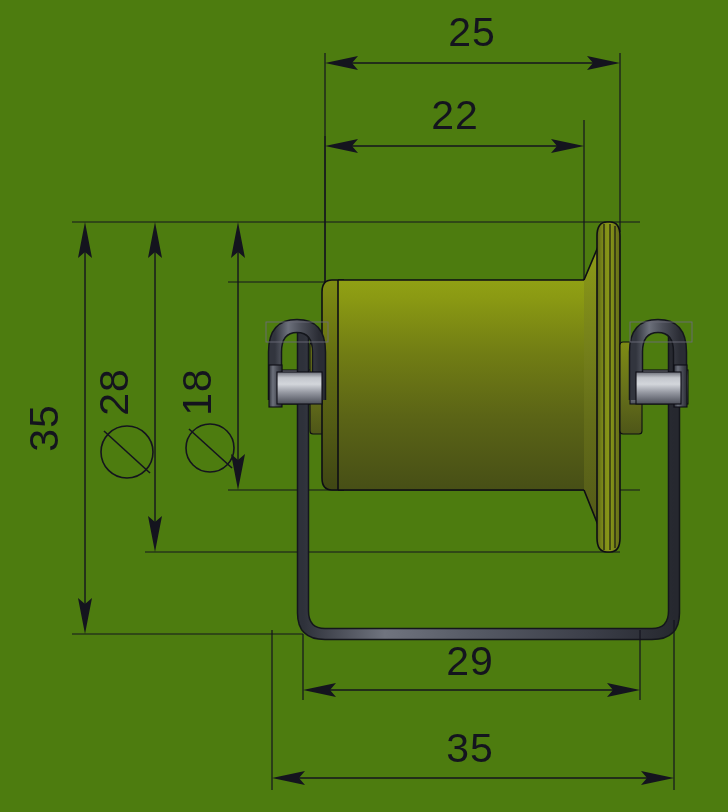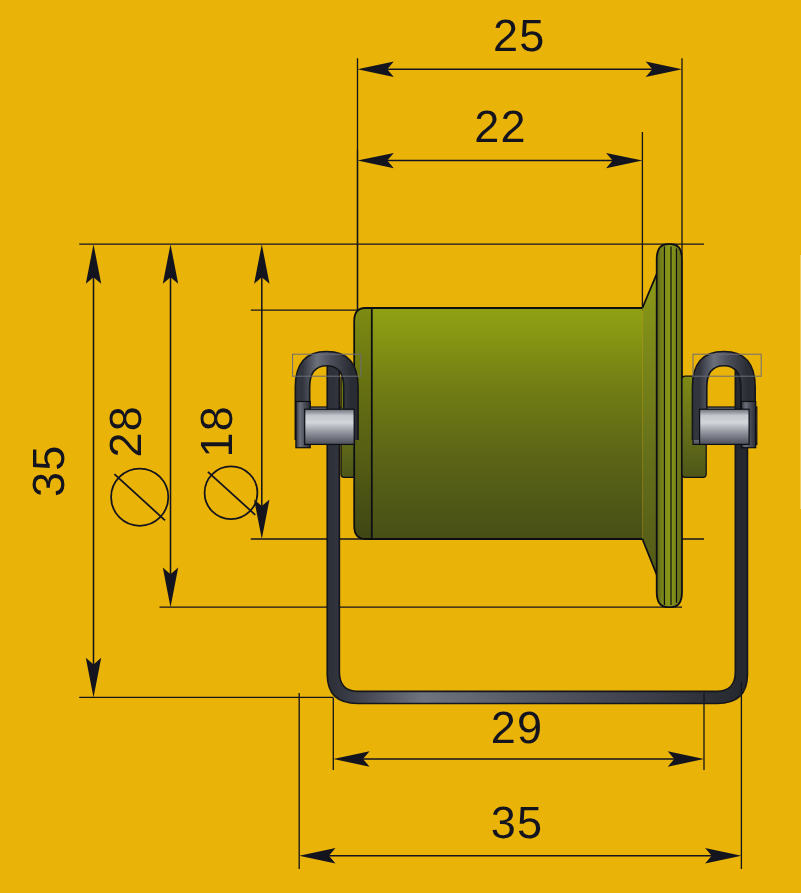"25" #drawing-root { background: #eab308 -> #4d7c0f }
